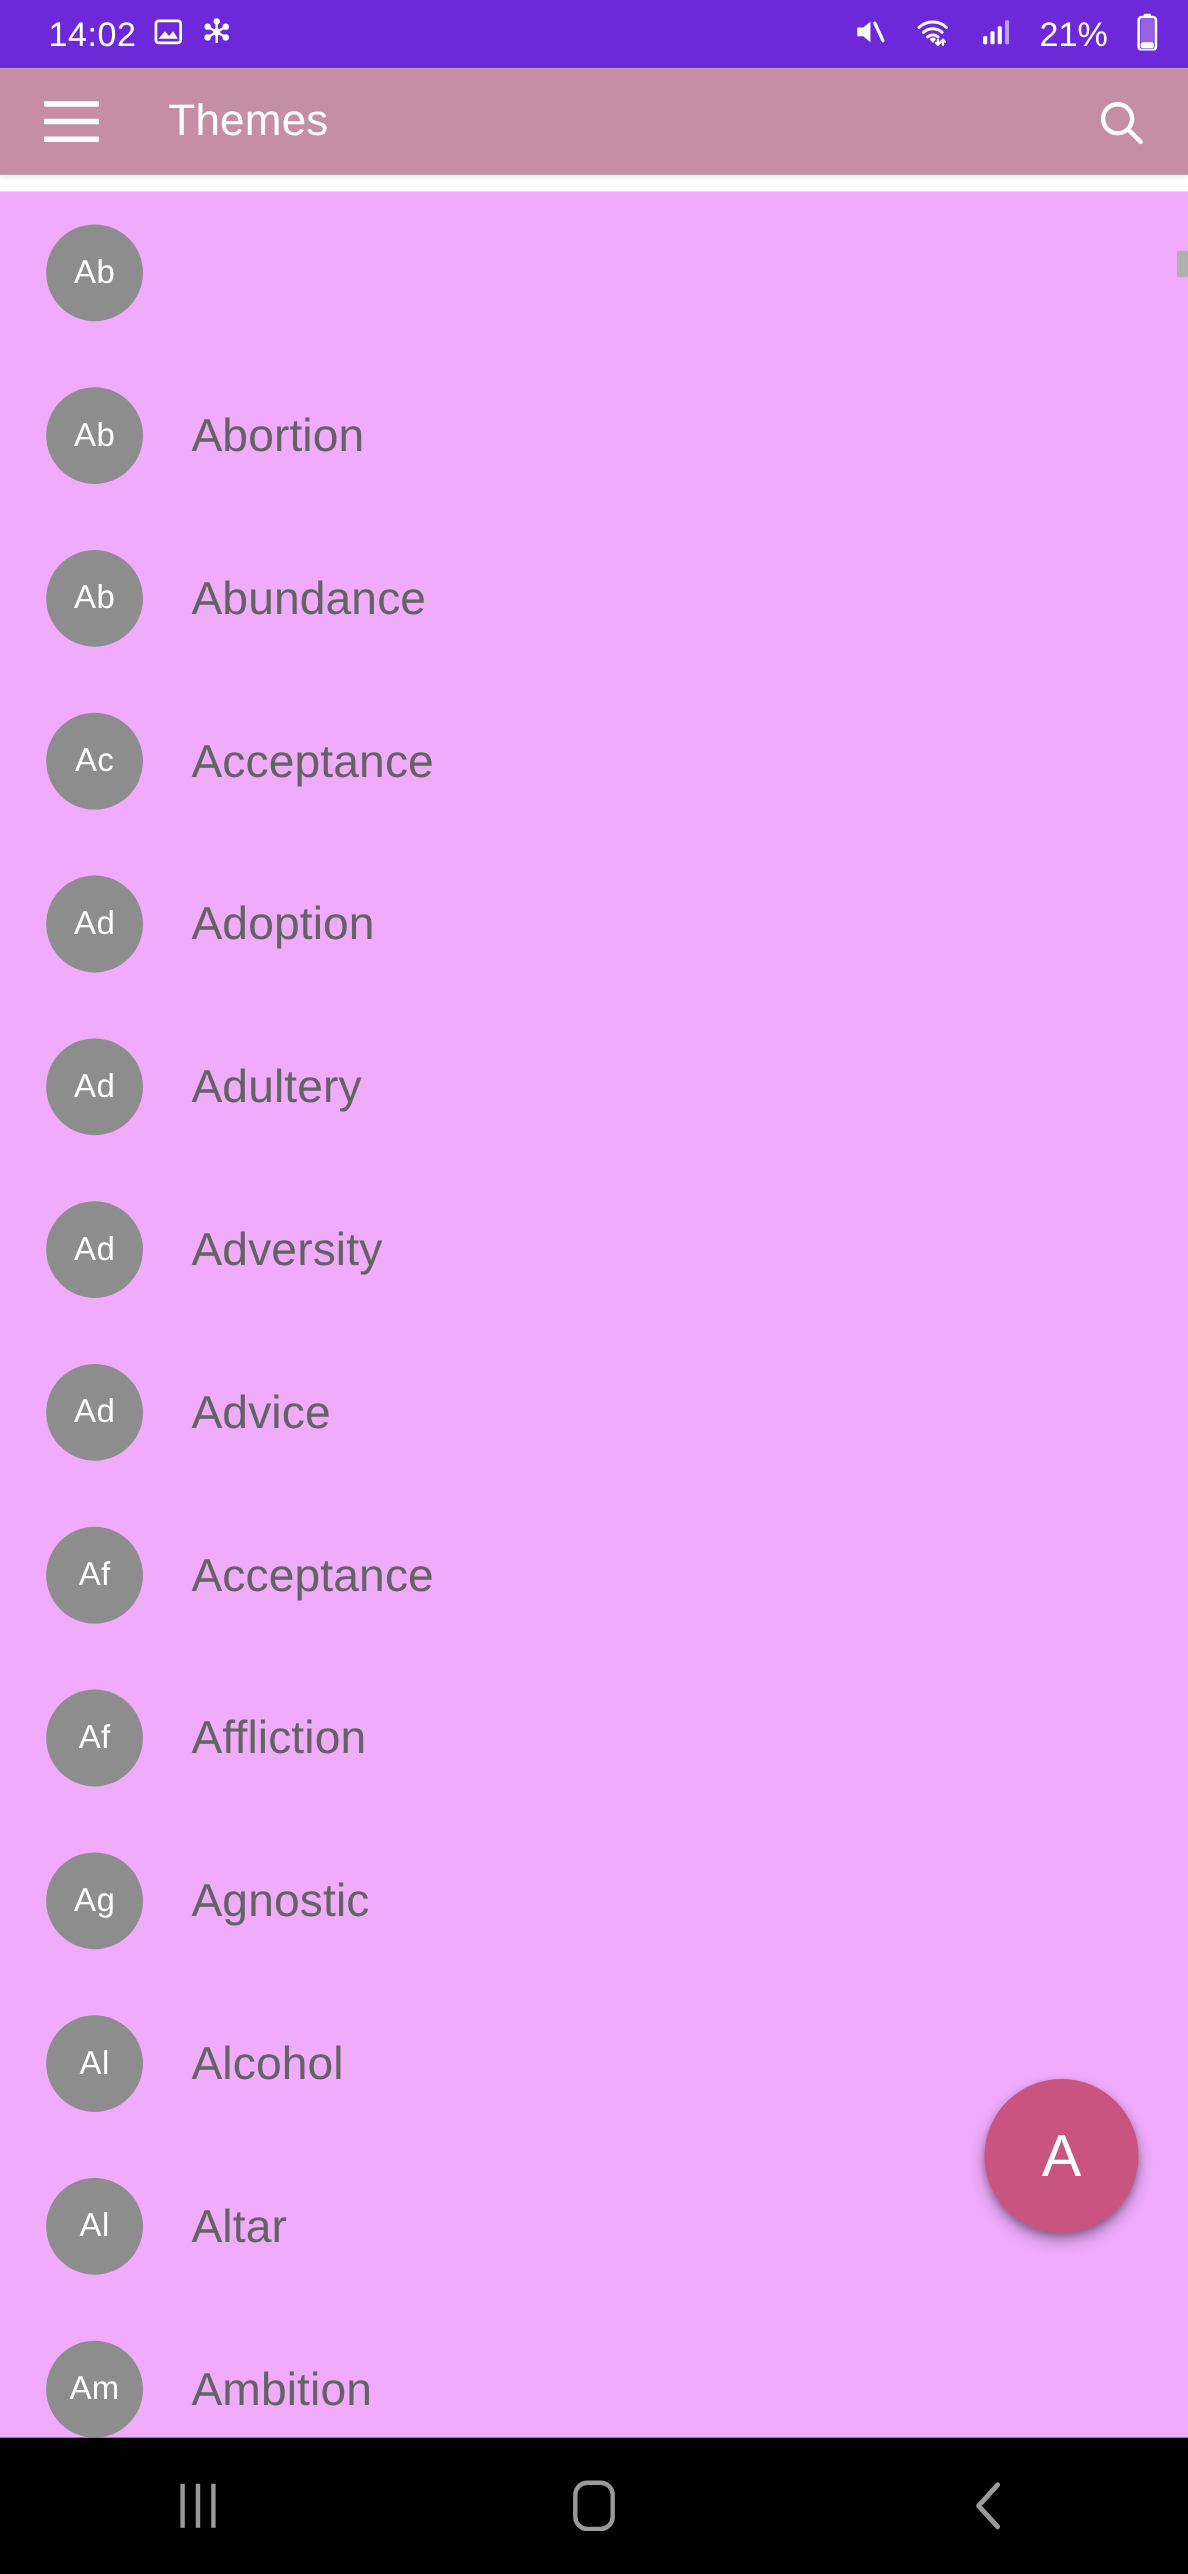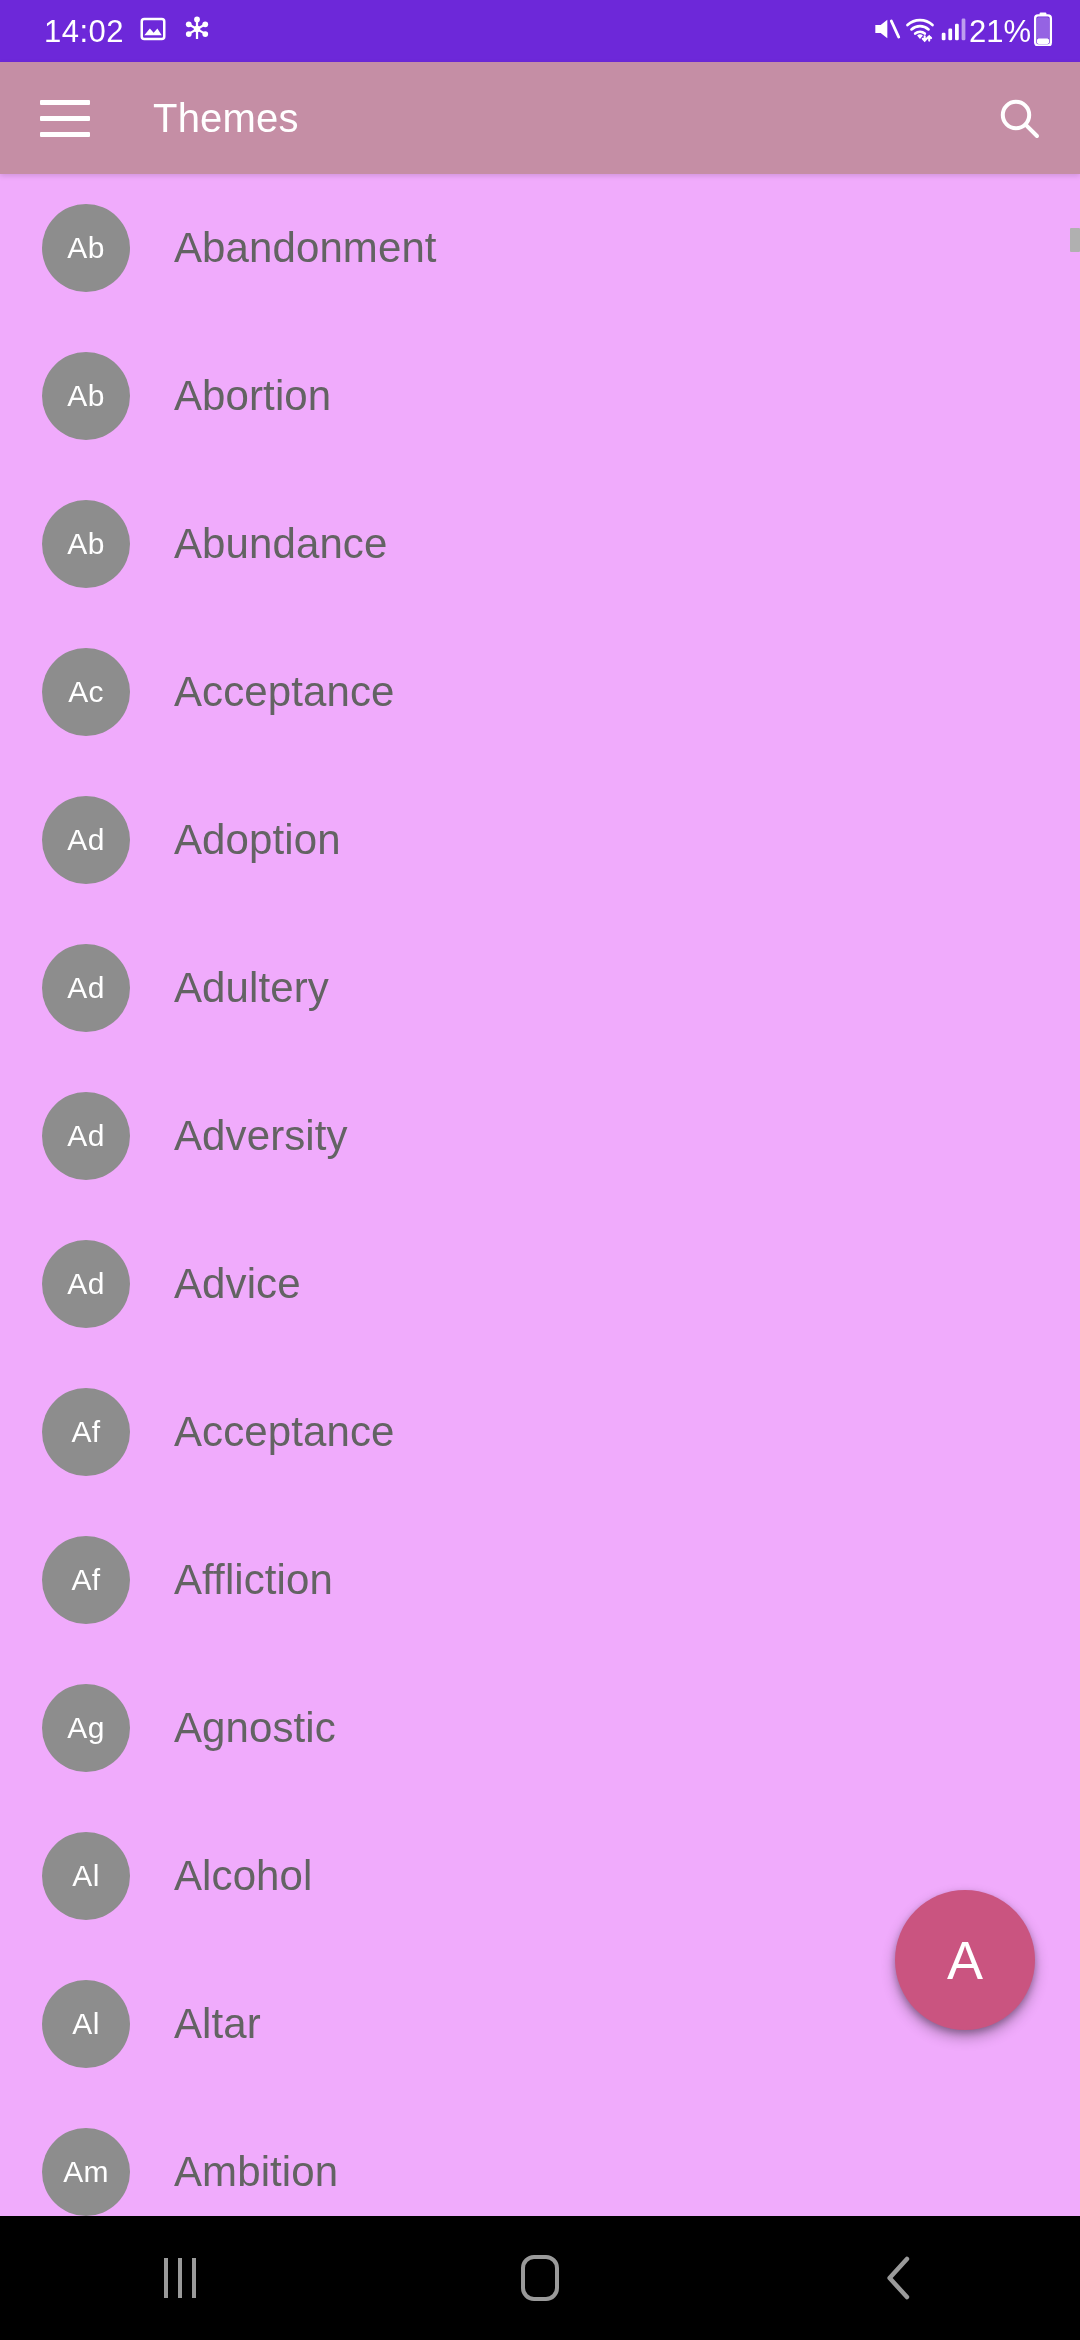"21%" #status-right { gap: 1px -> 25px }
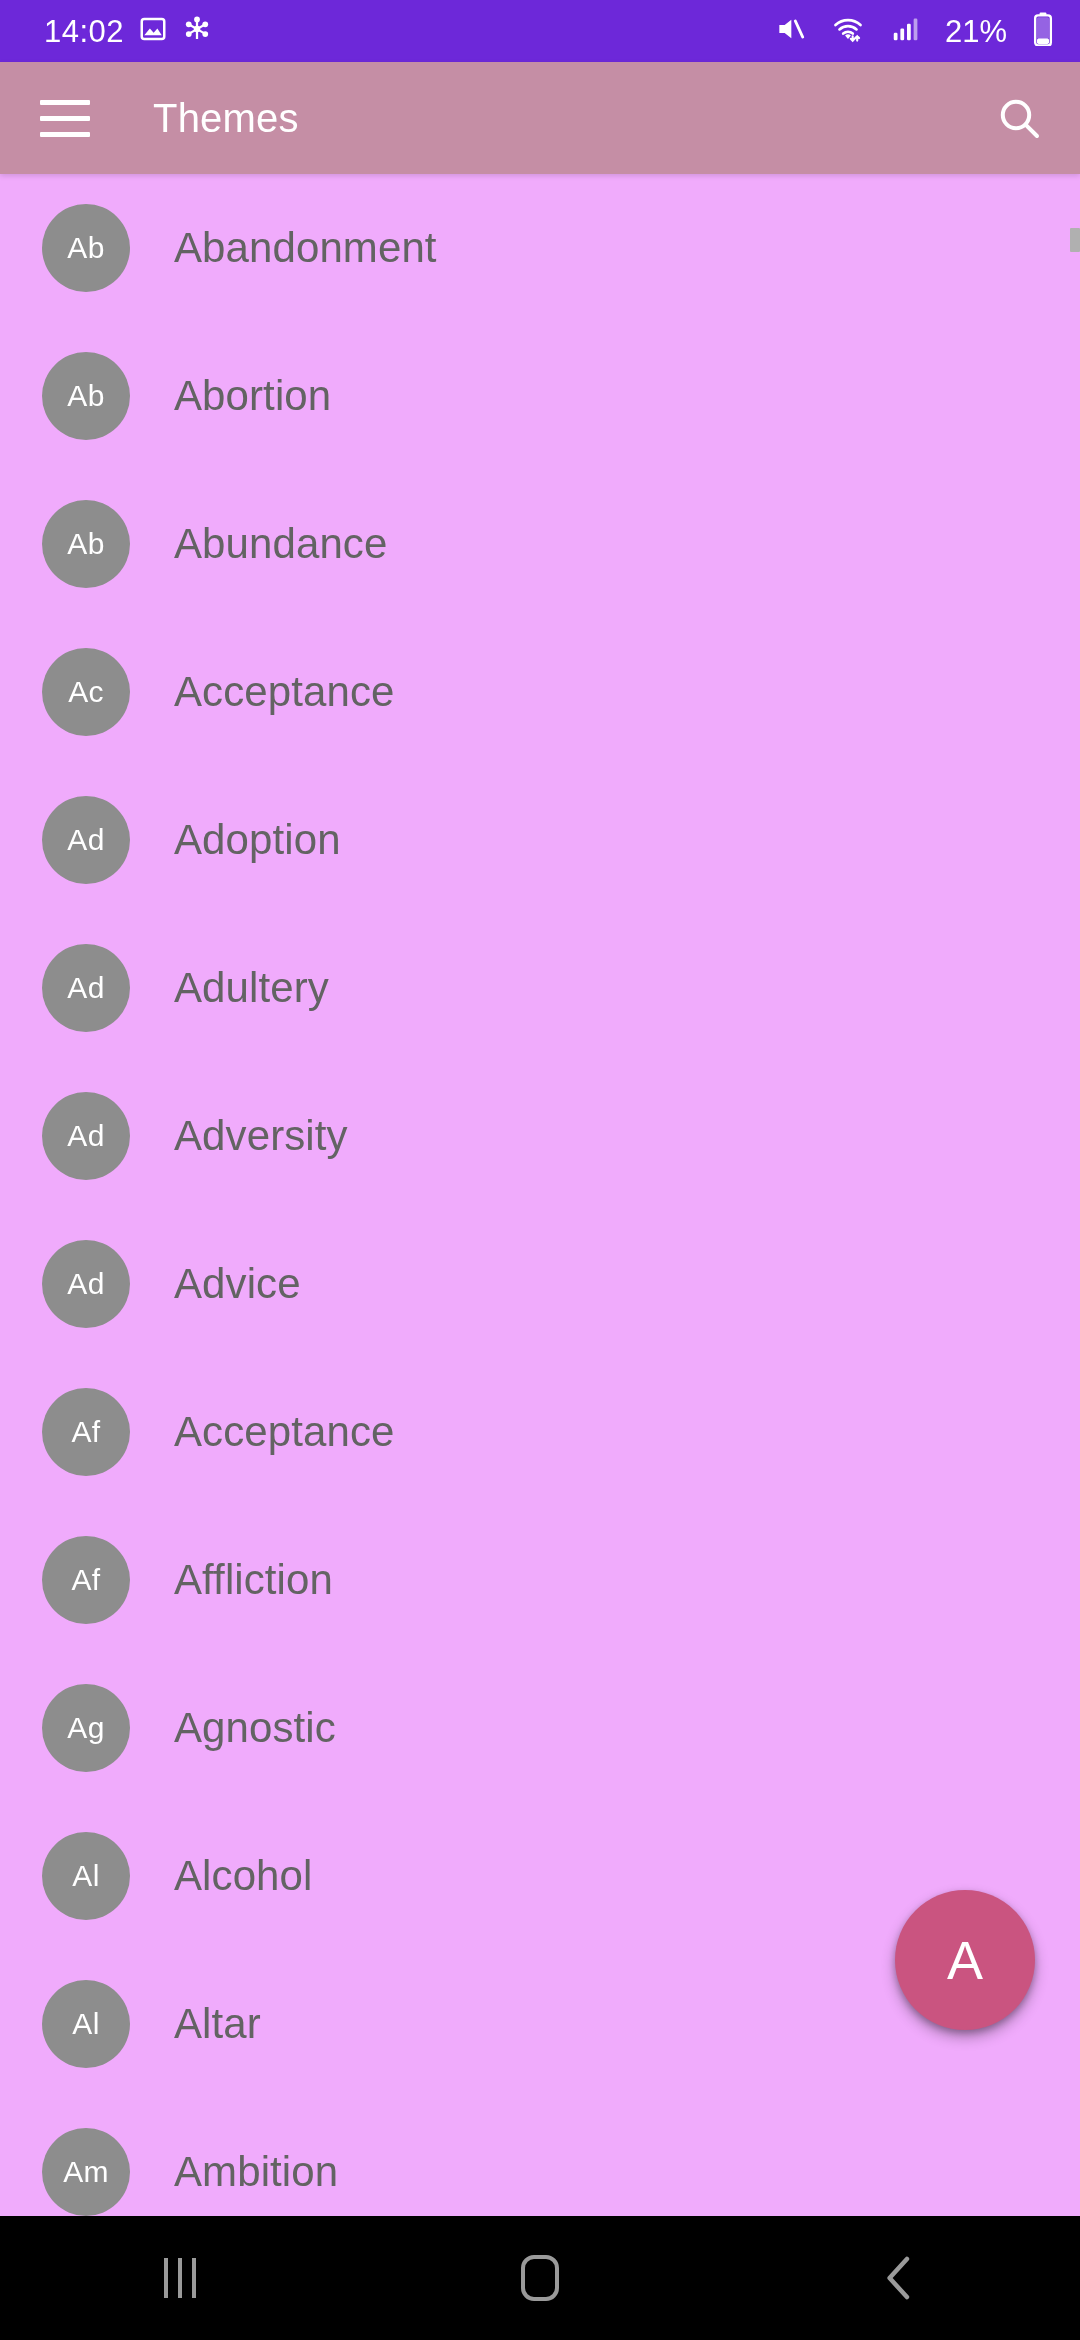"Themes" #app-bar { height: 112px -> 97px }
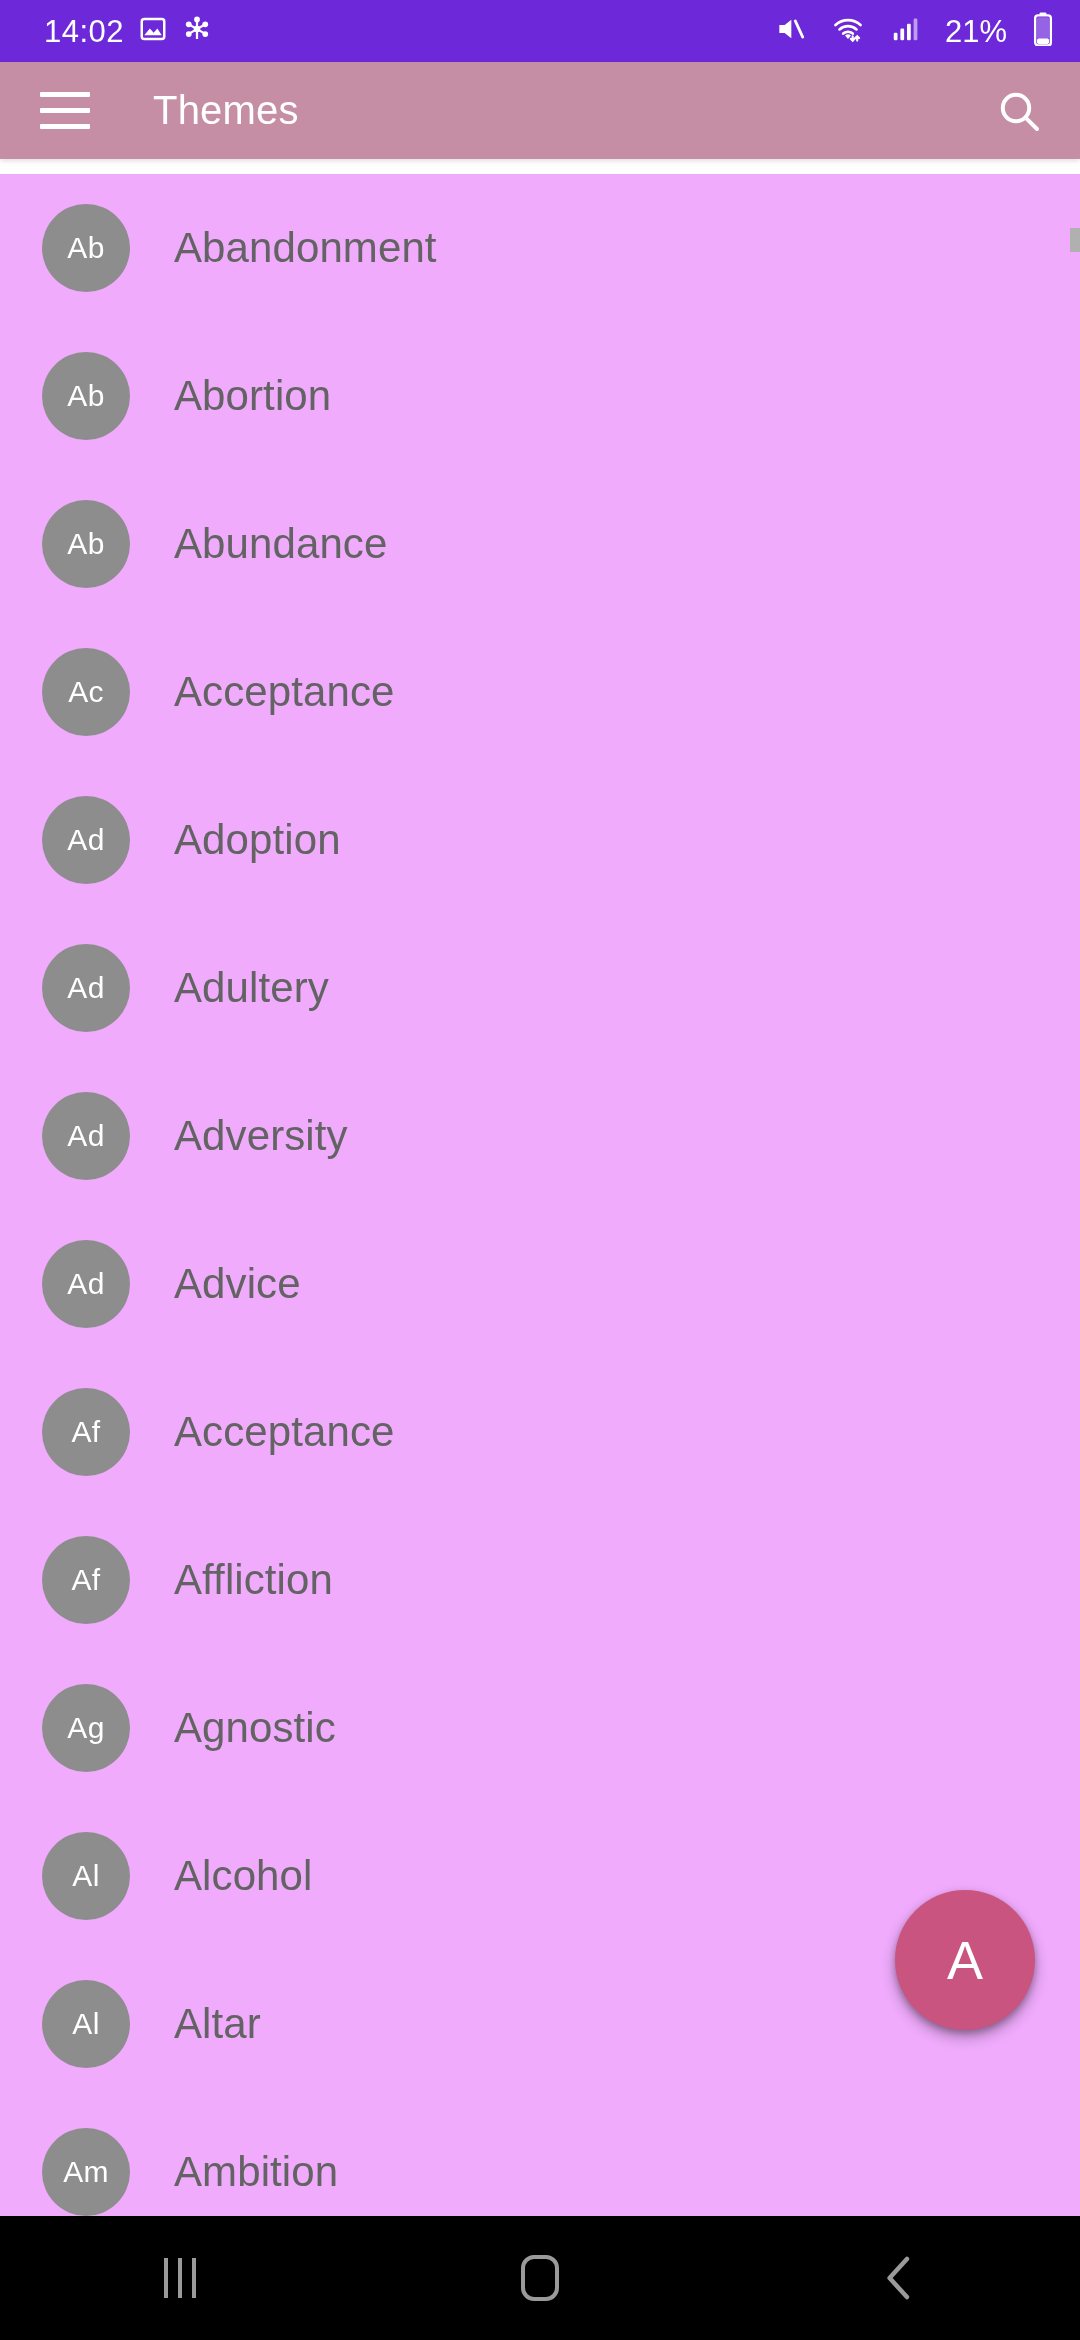"Abandonment" div.item-label { html: <div>Abandonment</div> -> none }
